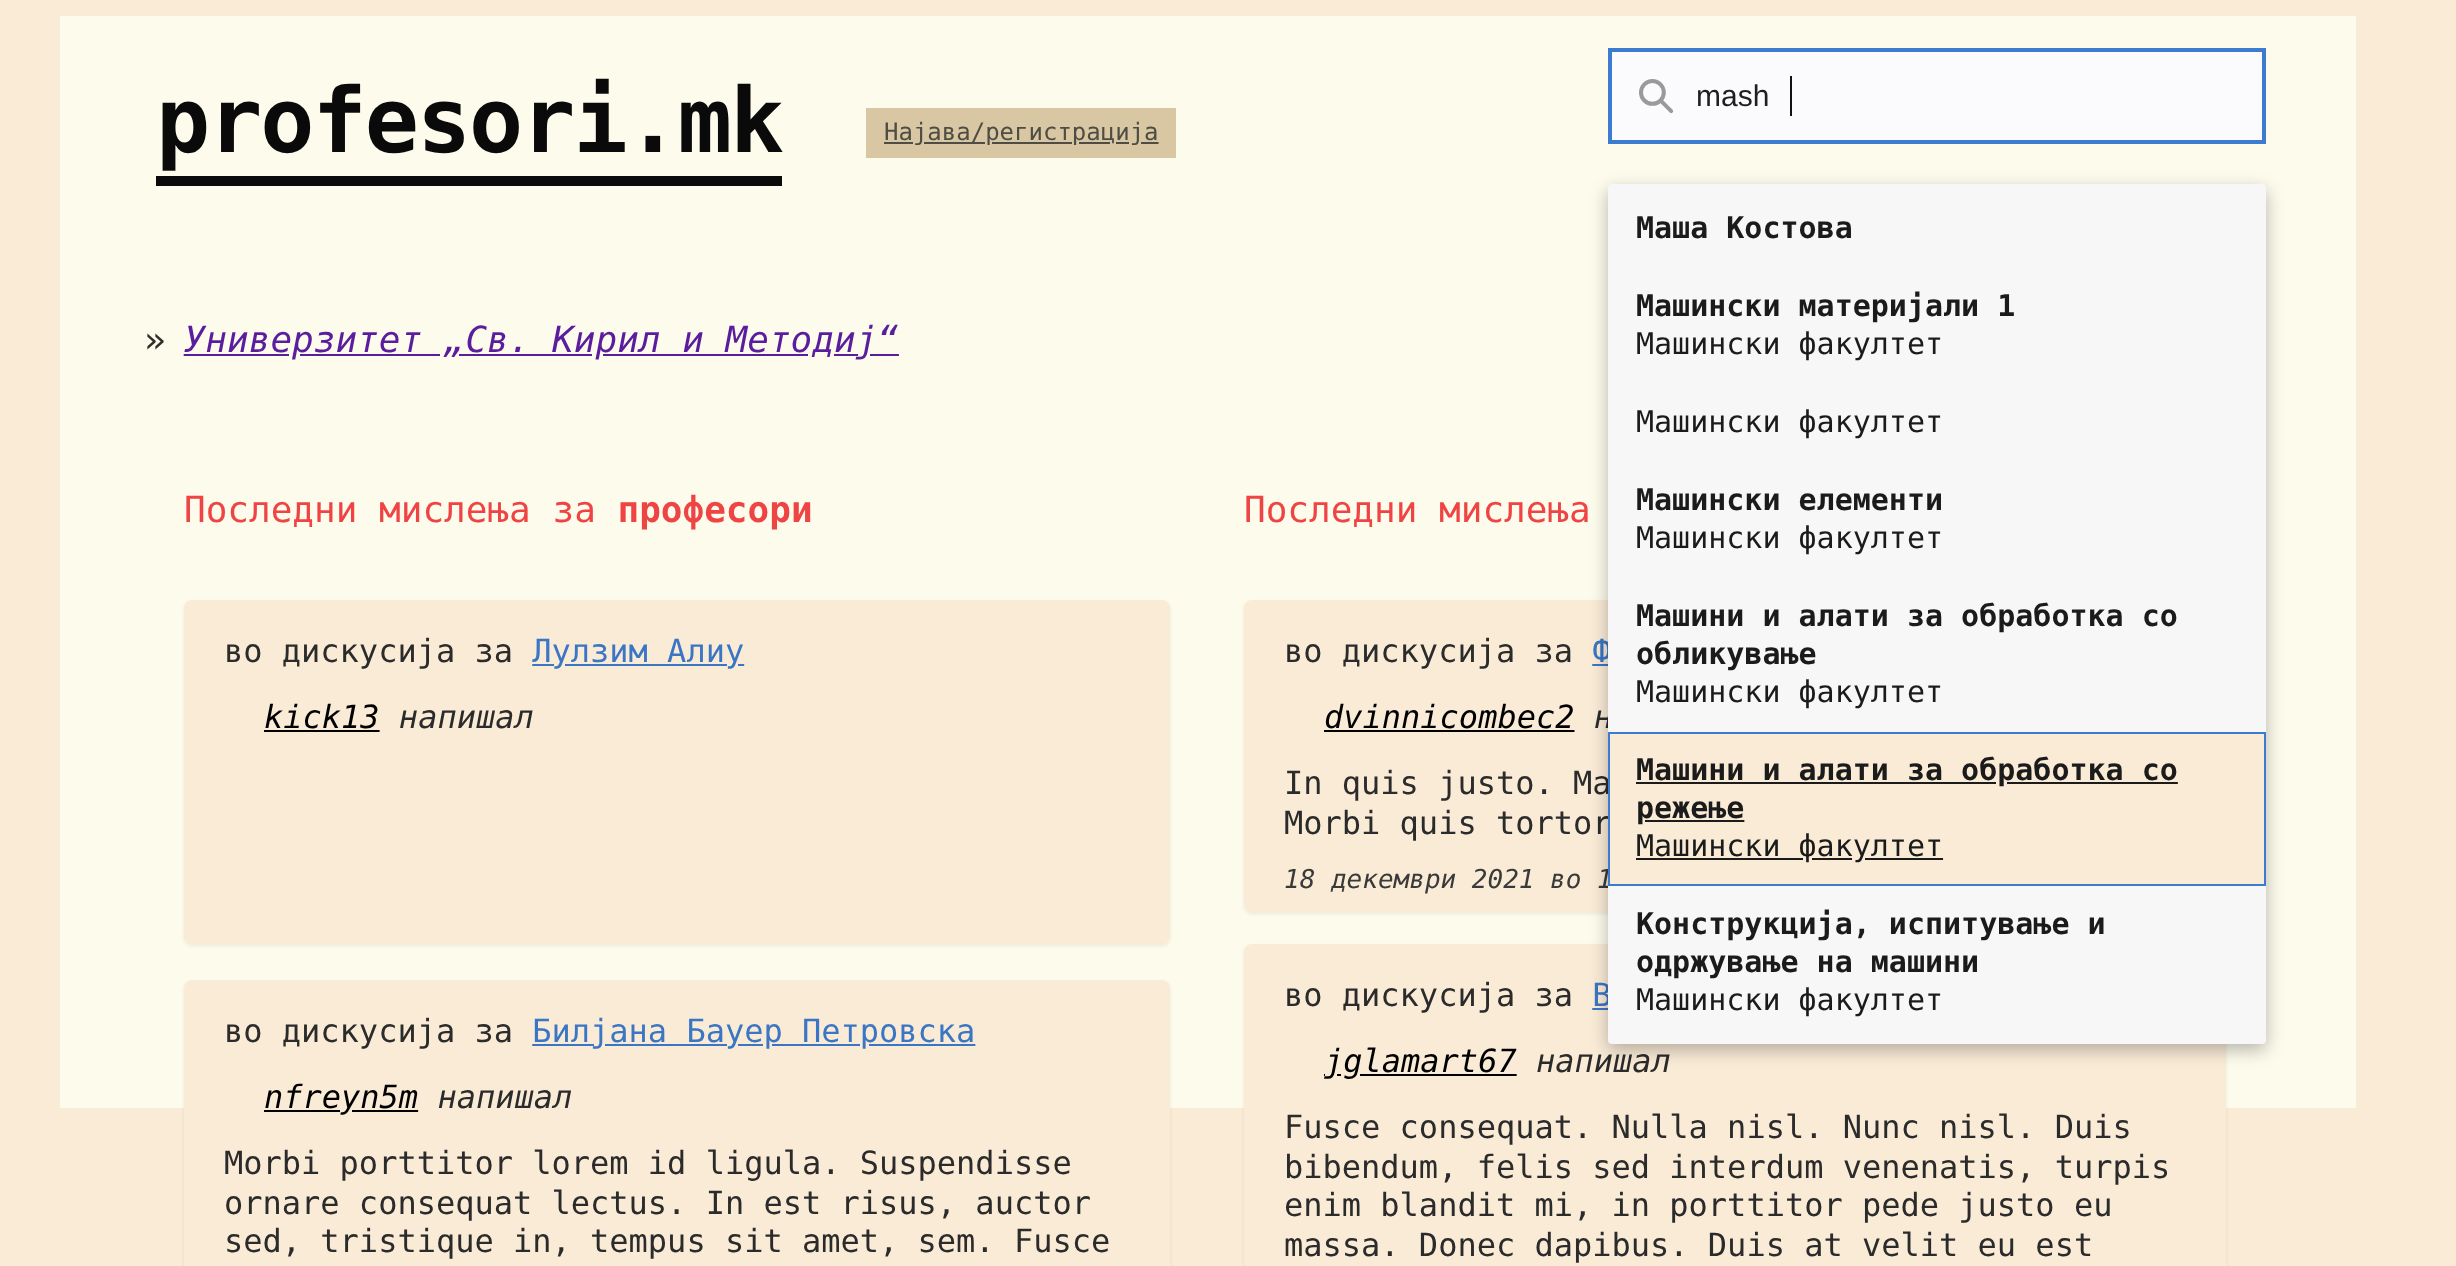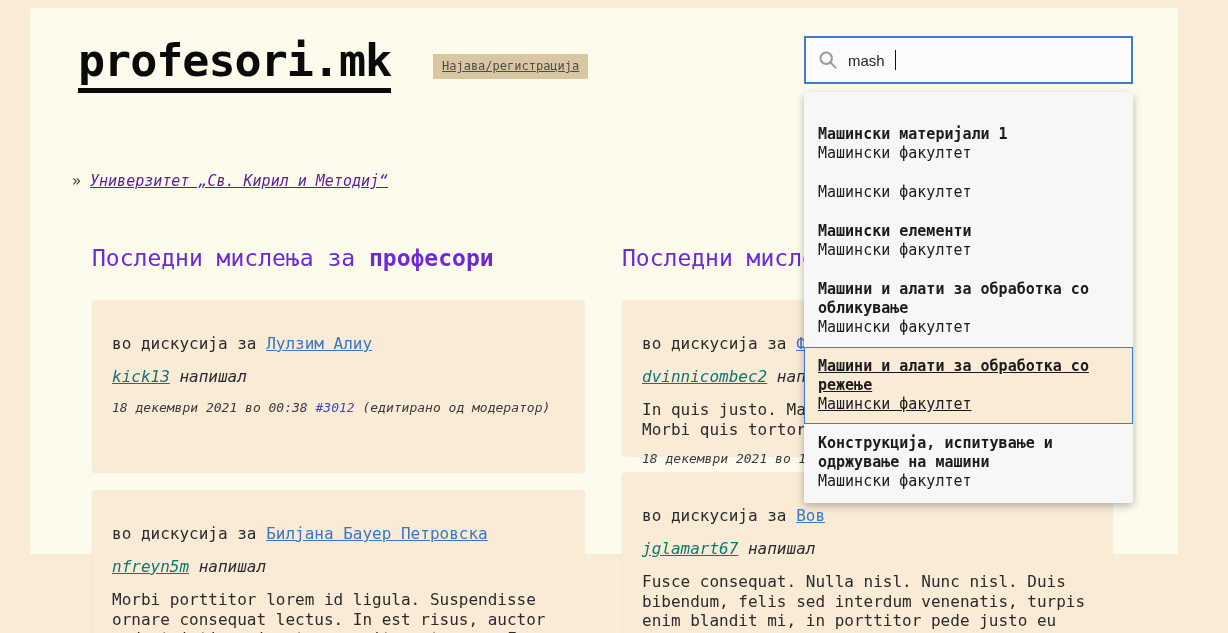"mash" .search-box { top: 28px -> 16px }
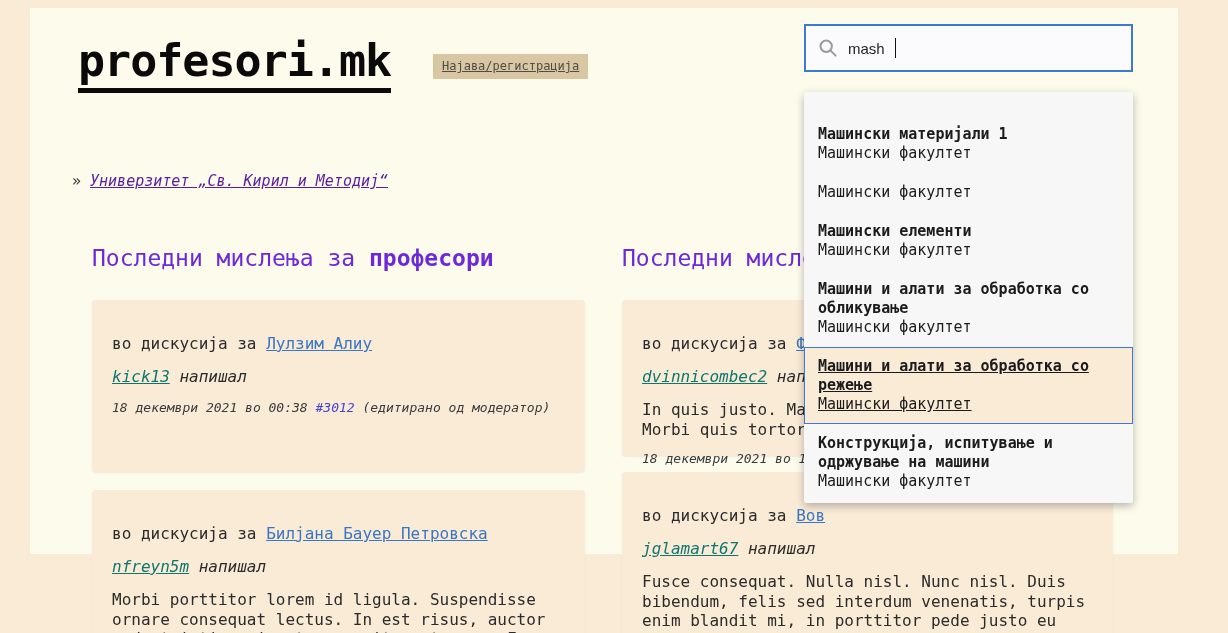"Маша Костова" div.sg-title { html: none -> <div>Маша Костова</div> }
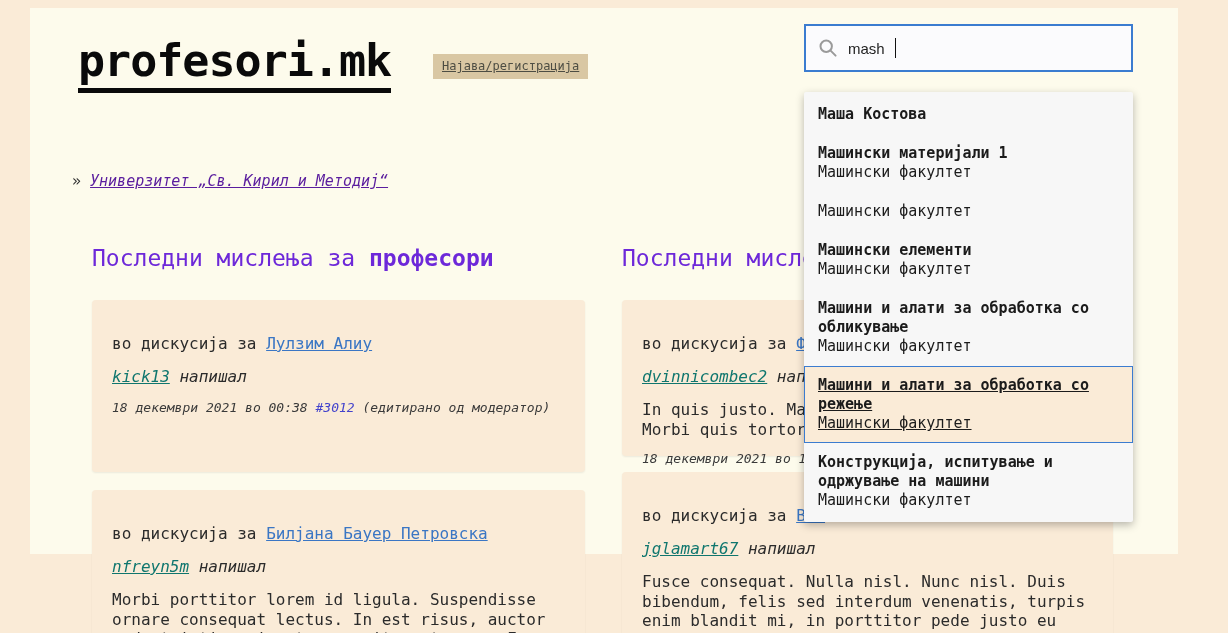"» Универзитет „Св. Кирил и" .breadcrumb { font-size: 15px -> 18px; top: 164px -> 152px }
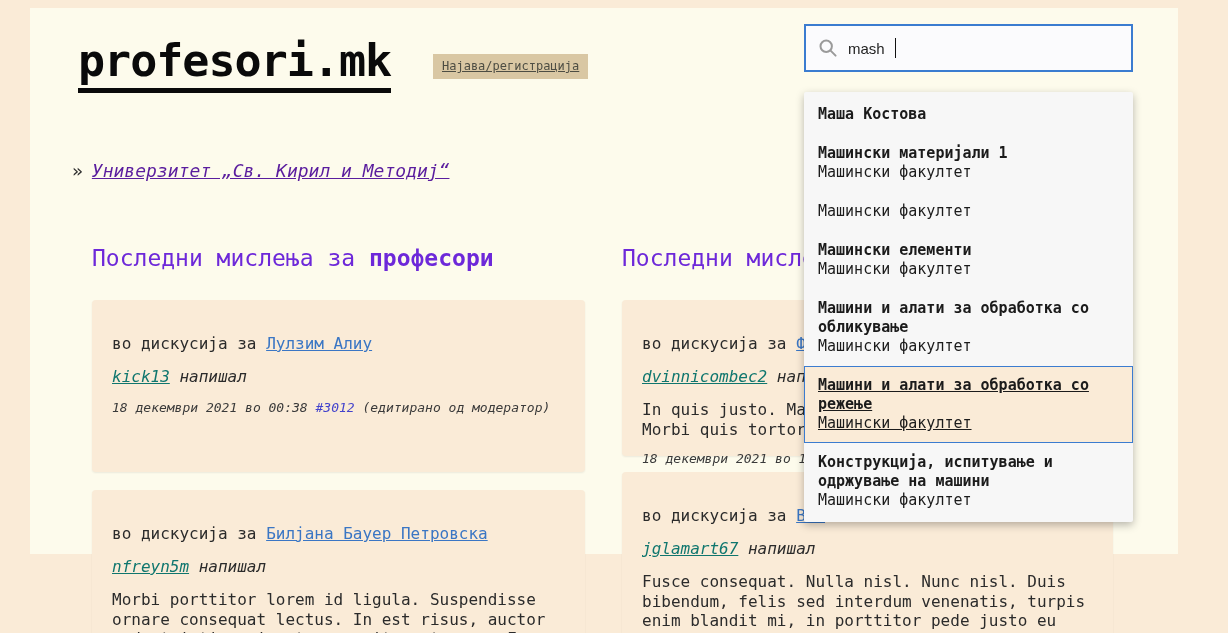"Последни мислења за професори" .col-heading { color: #6d28d9 -> #ef4444; font-size: 23px -> 18px }
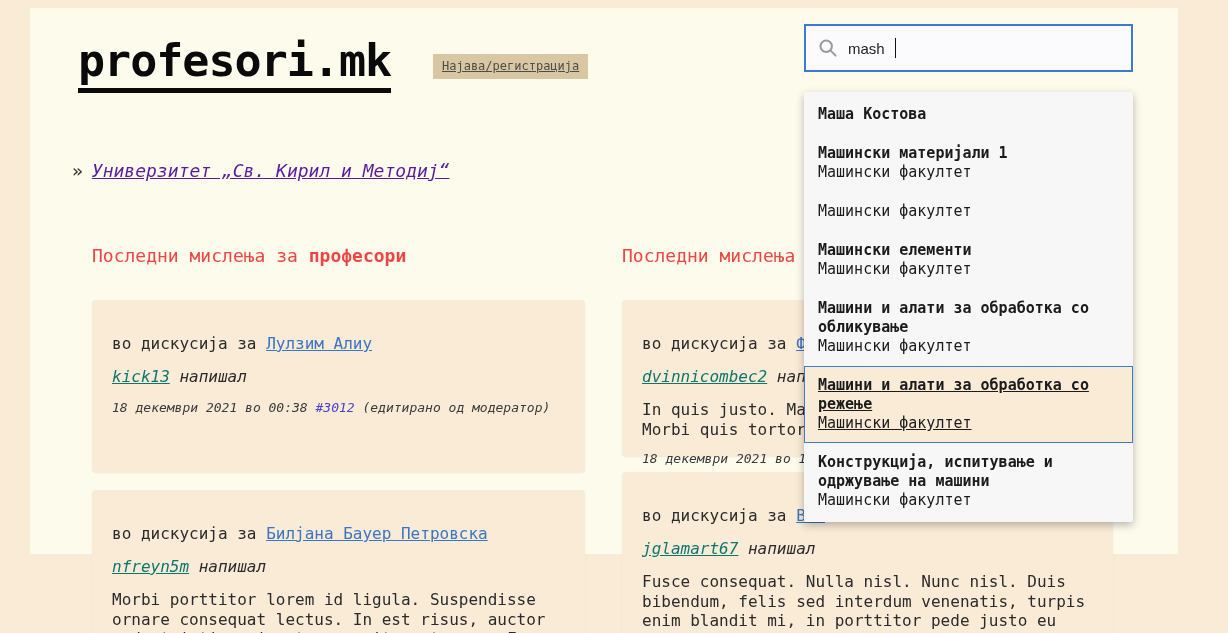"во дискусија за Лулзим Алиу" .meta { margin: 18px 0 14px -> 0 0 14px }
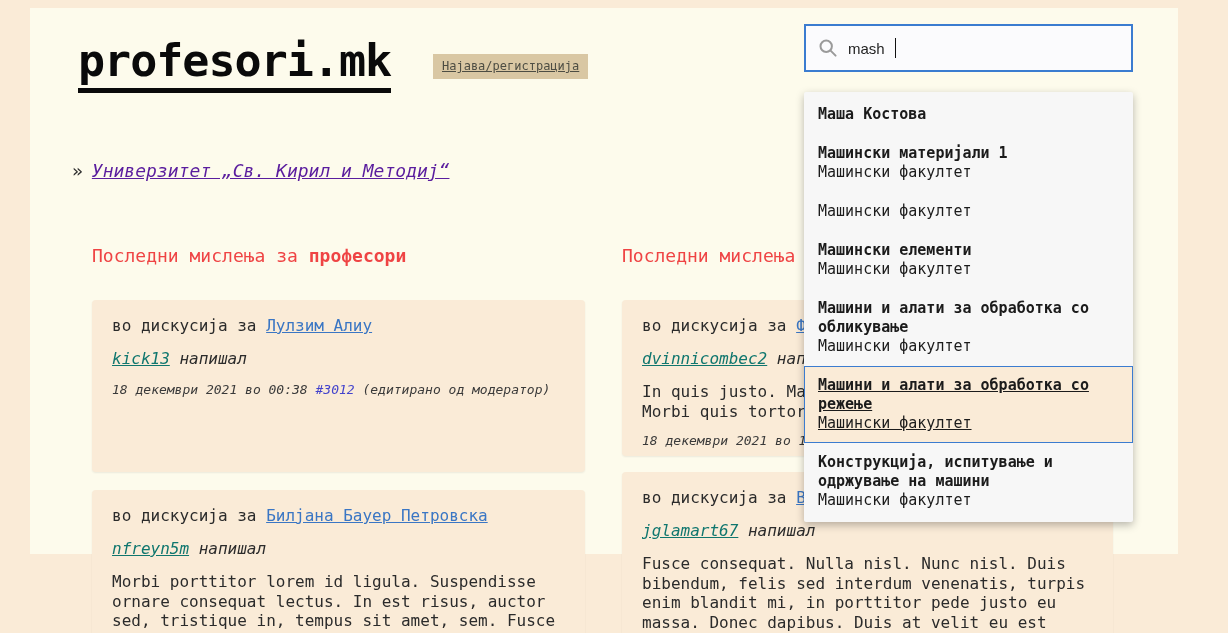"kick13" .author-link { color: #0f766e -> #000000; margin-left: none -> 20px }
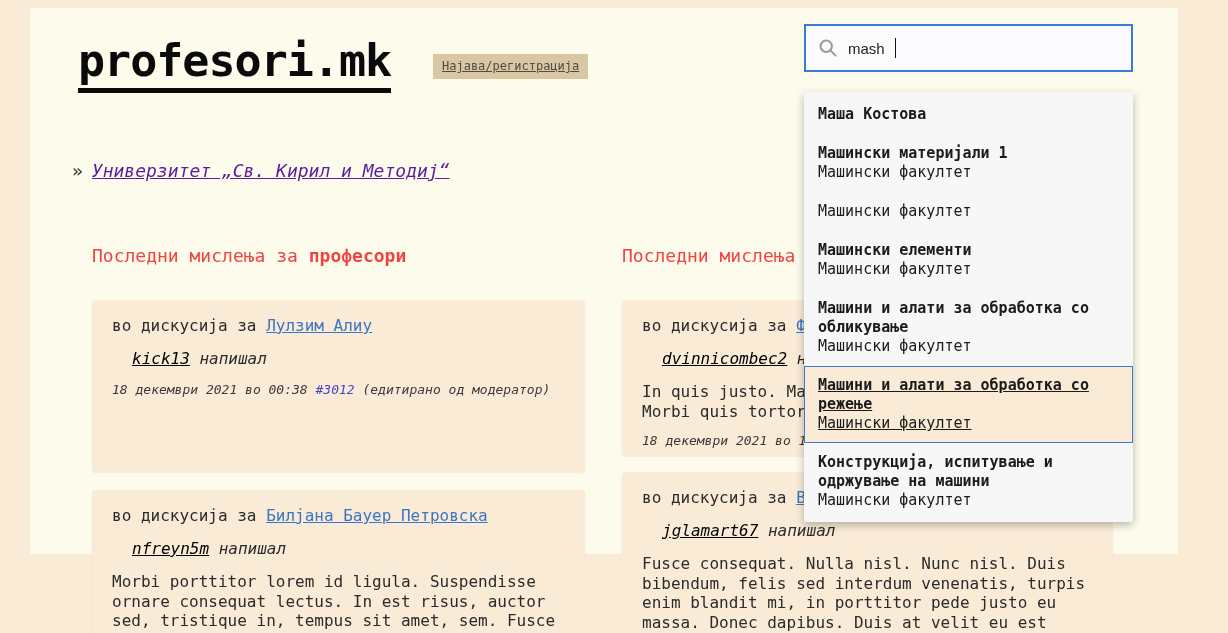"18 декември 2021 во 00:38" div.post-footer { html: <div><span>18 декември 2021 во 00:38 </span><a>#3012</a><span> (едитирано од модератор)</span></div> -> none }
